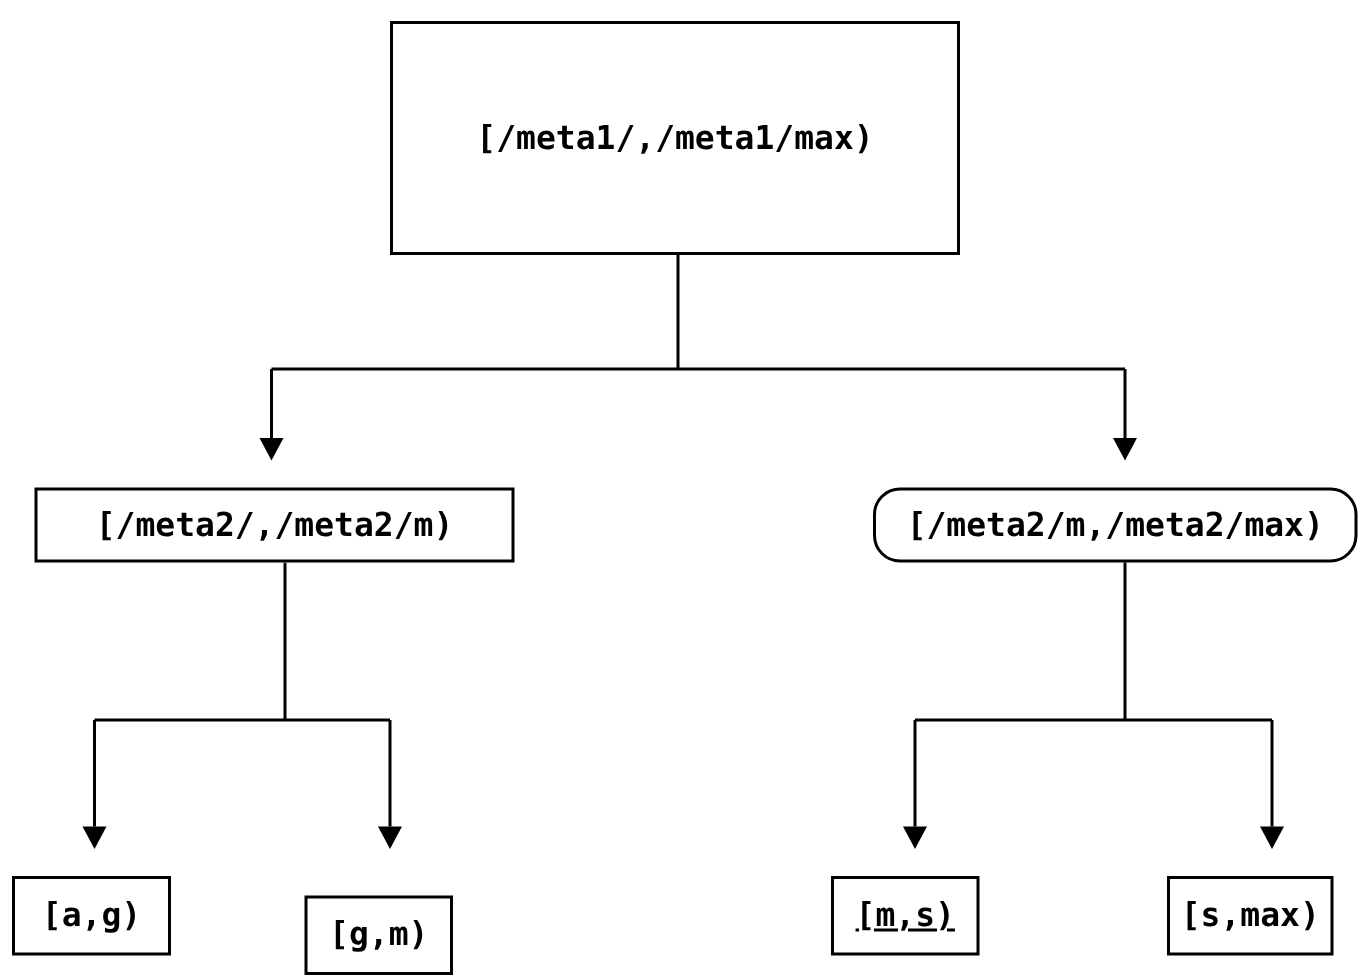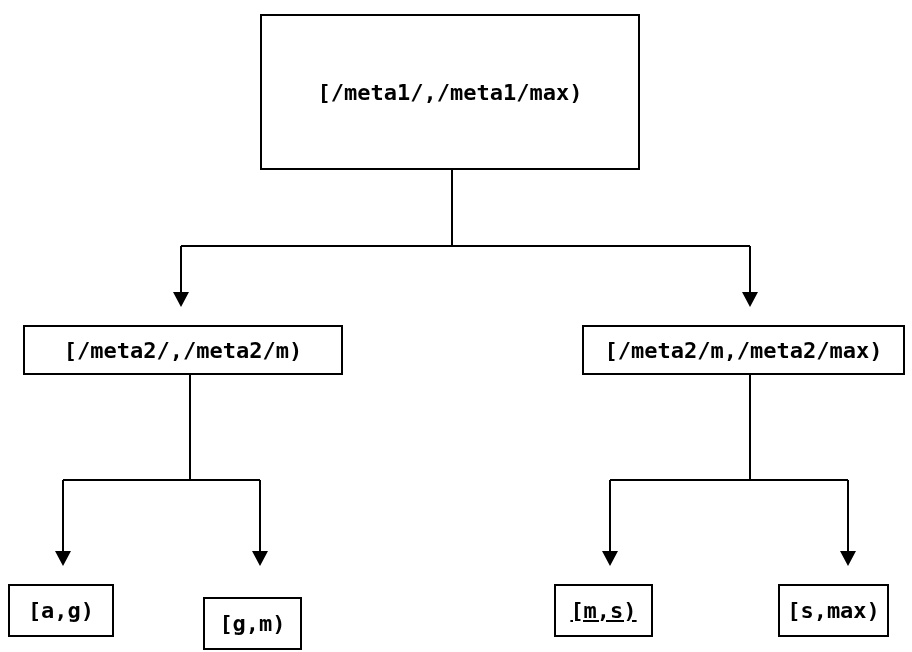"[/meta2/m,/meta2/max)" .node-l2-right { border-radius: none -> 18px }
